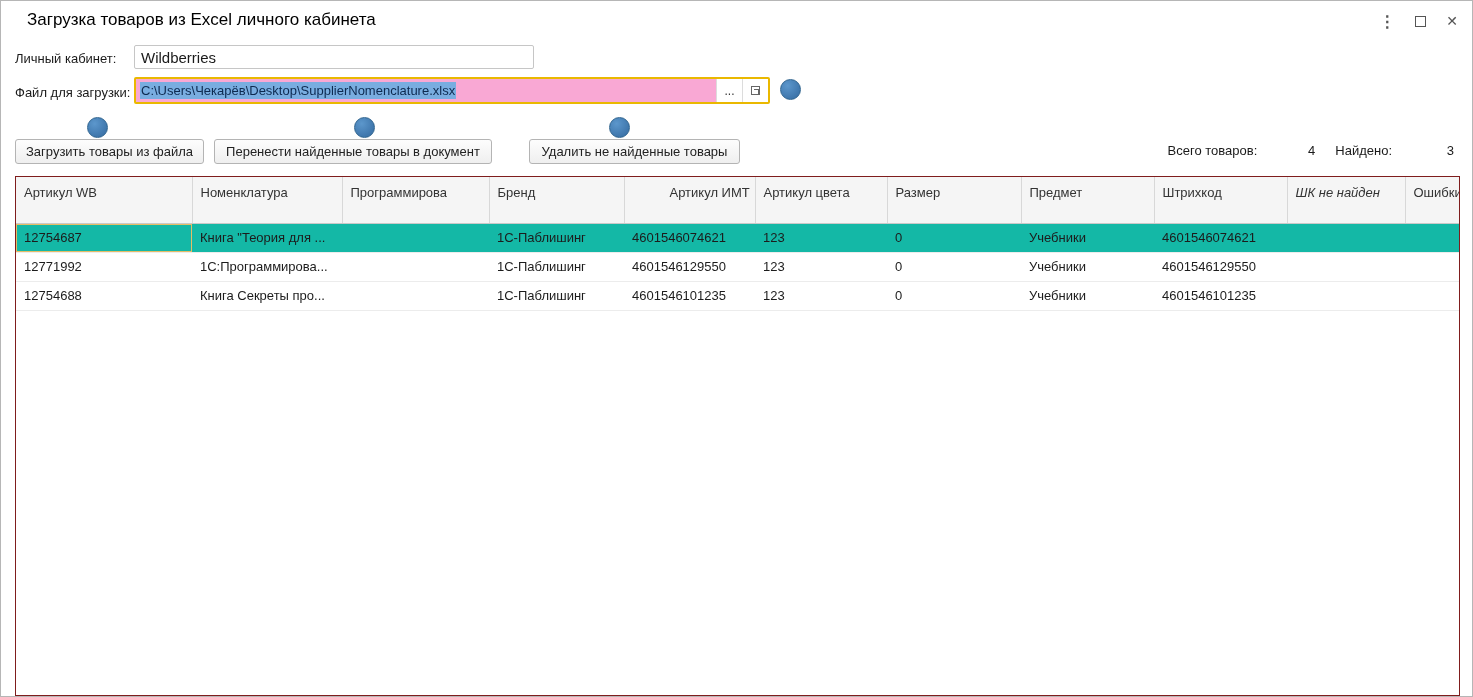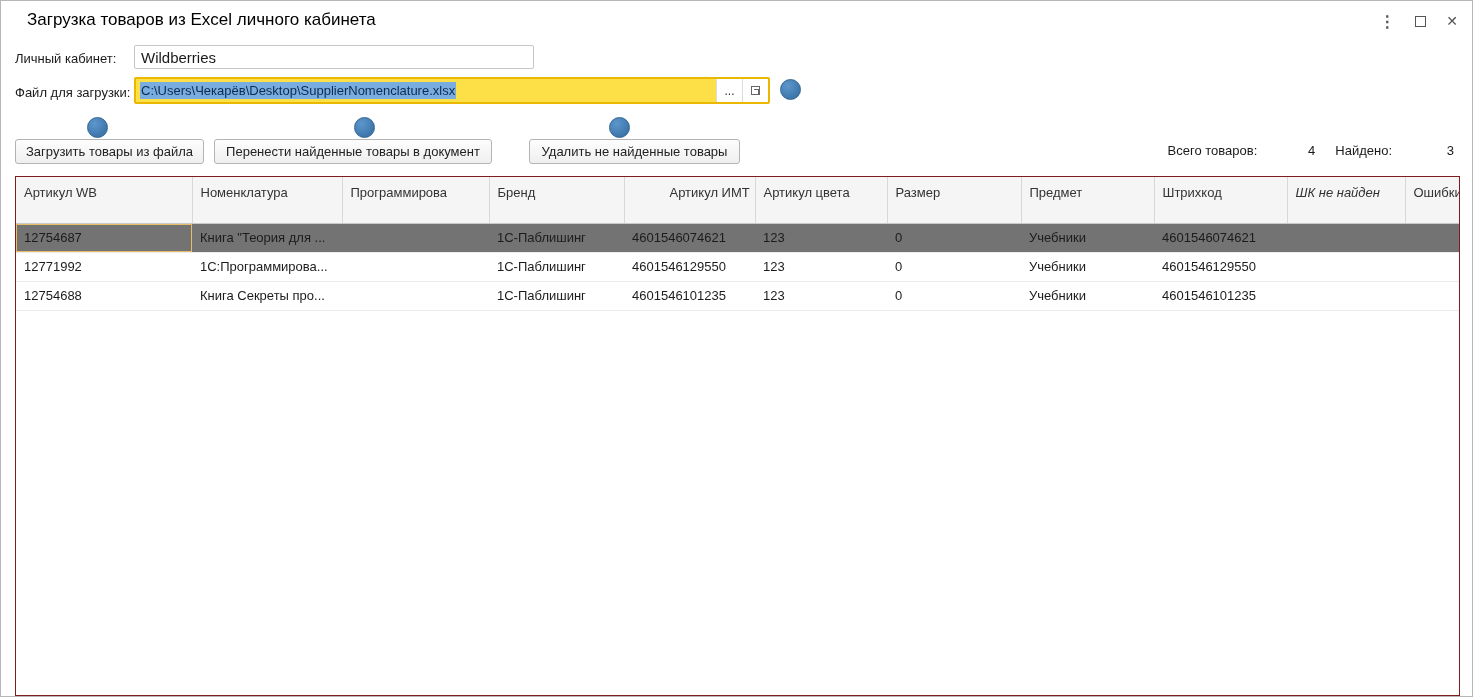"C:\Users\Чекарёв\Desktop\SupplierNomencl" .file-group { background: #fde047 -> #f9a8d4 }
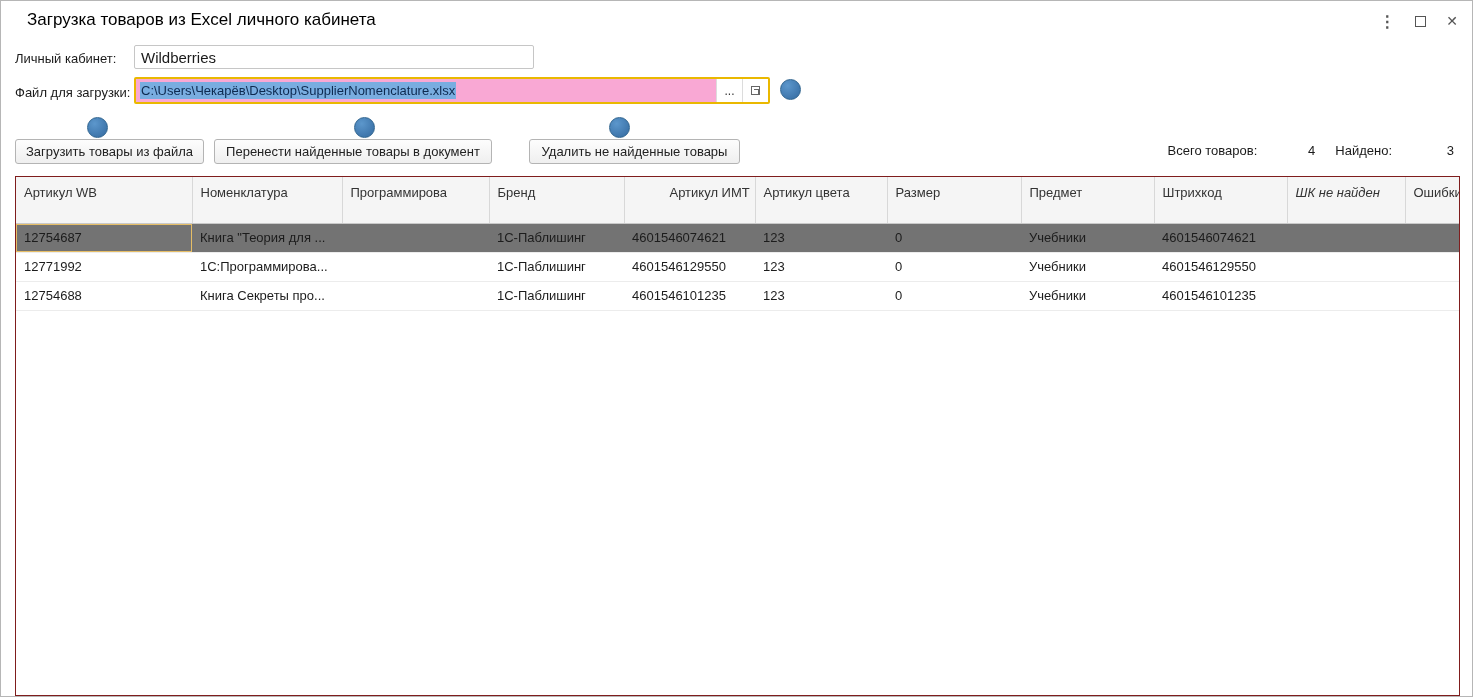"12754687" tr.selected td { background: #737373 -> #14b8a6 }
